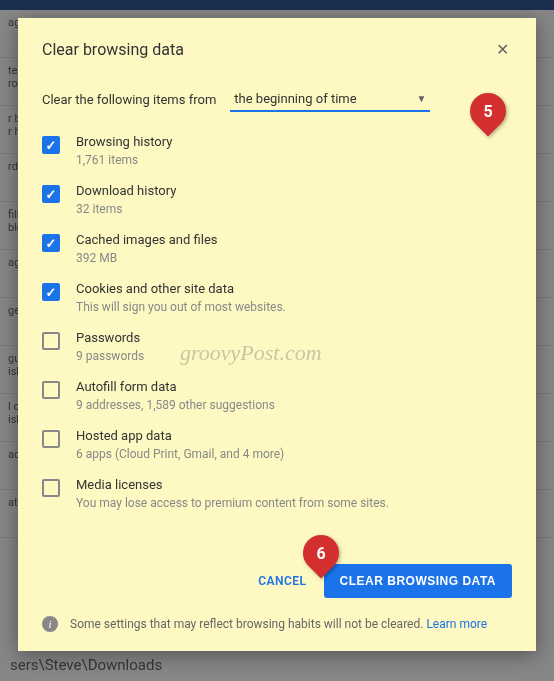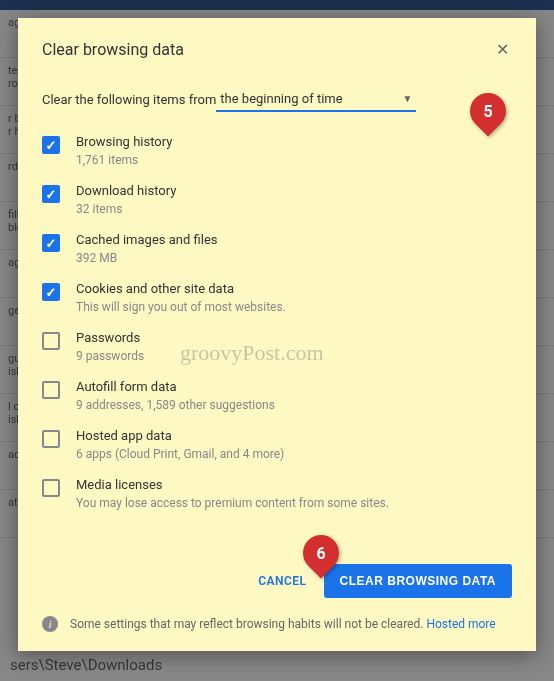"Clear the following items from" .time-row { gap: none -> 14px }
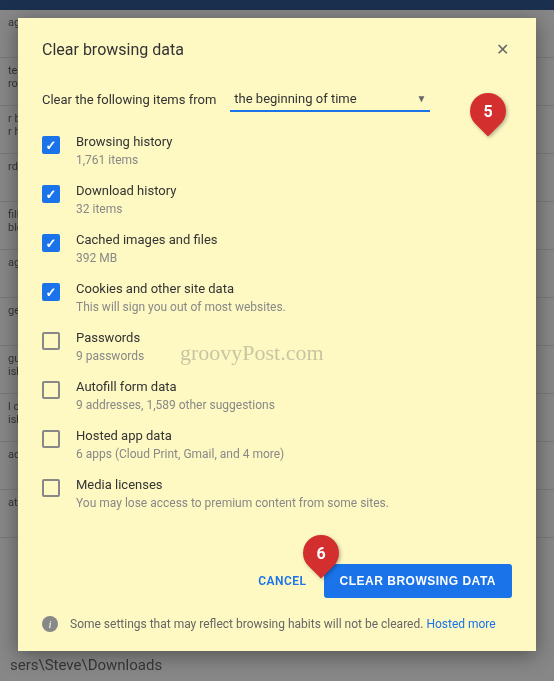"groovyPost.com" .watermark { font-style: none -> italic }
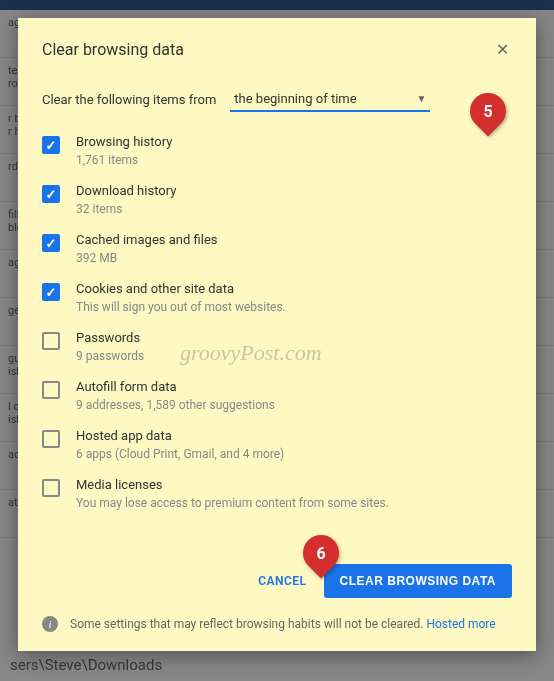"Hosted more" span.learn-more { text: Hosted -> Learn }
